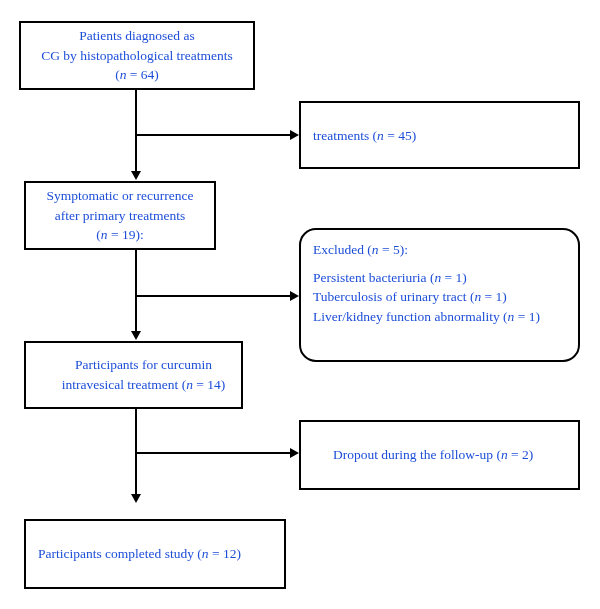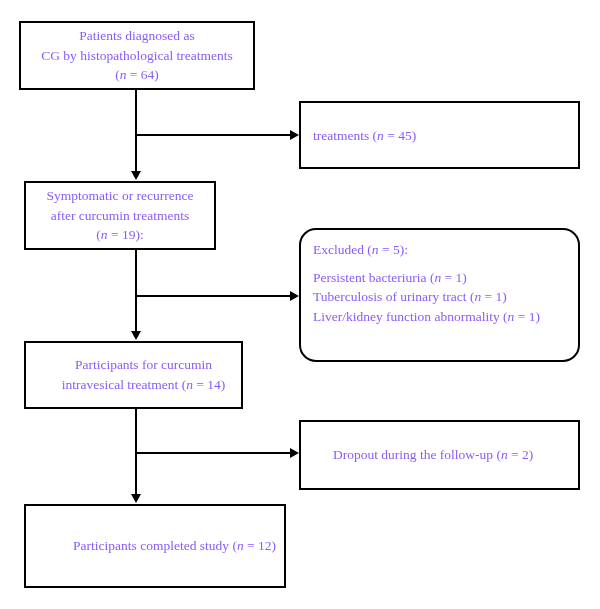"Patients diagnosed as" #canvas { color: #8b5cf6 -> #1d4ed8 }
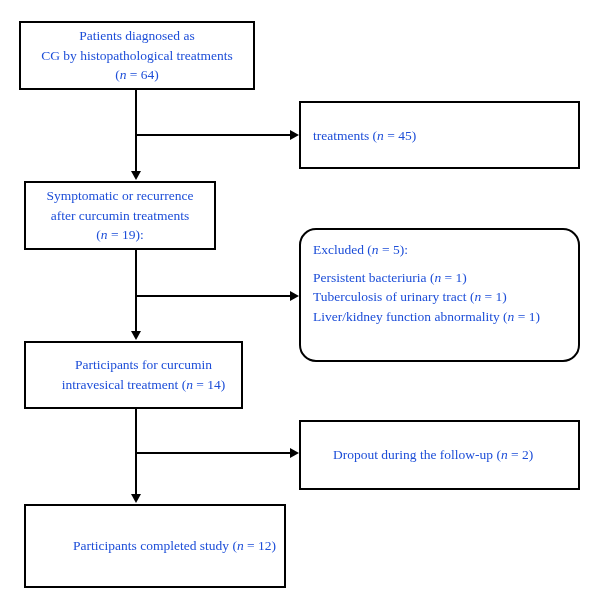"after curcumin treatments" span.ln { text: curcumin -> primary }
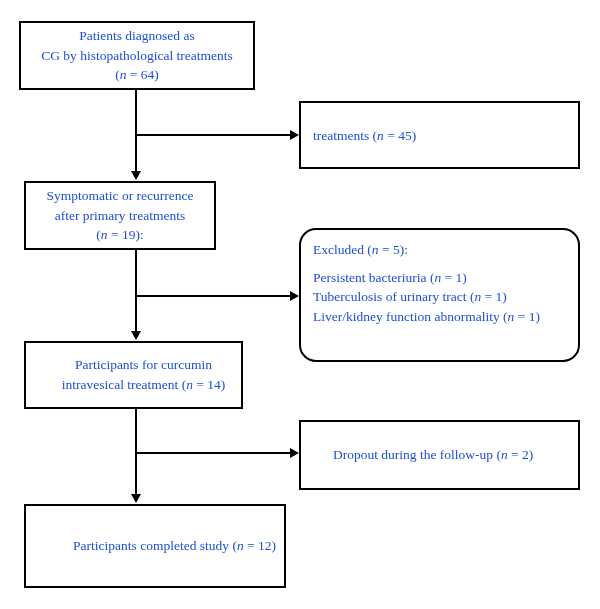"Participants completed study (n =" div.node { align-items: flex-end -> none; height: 84px -> 70px; top: 504px -> 519px }
